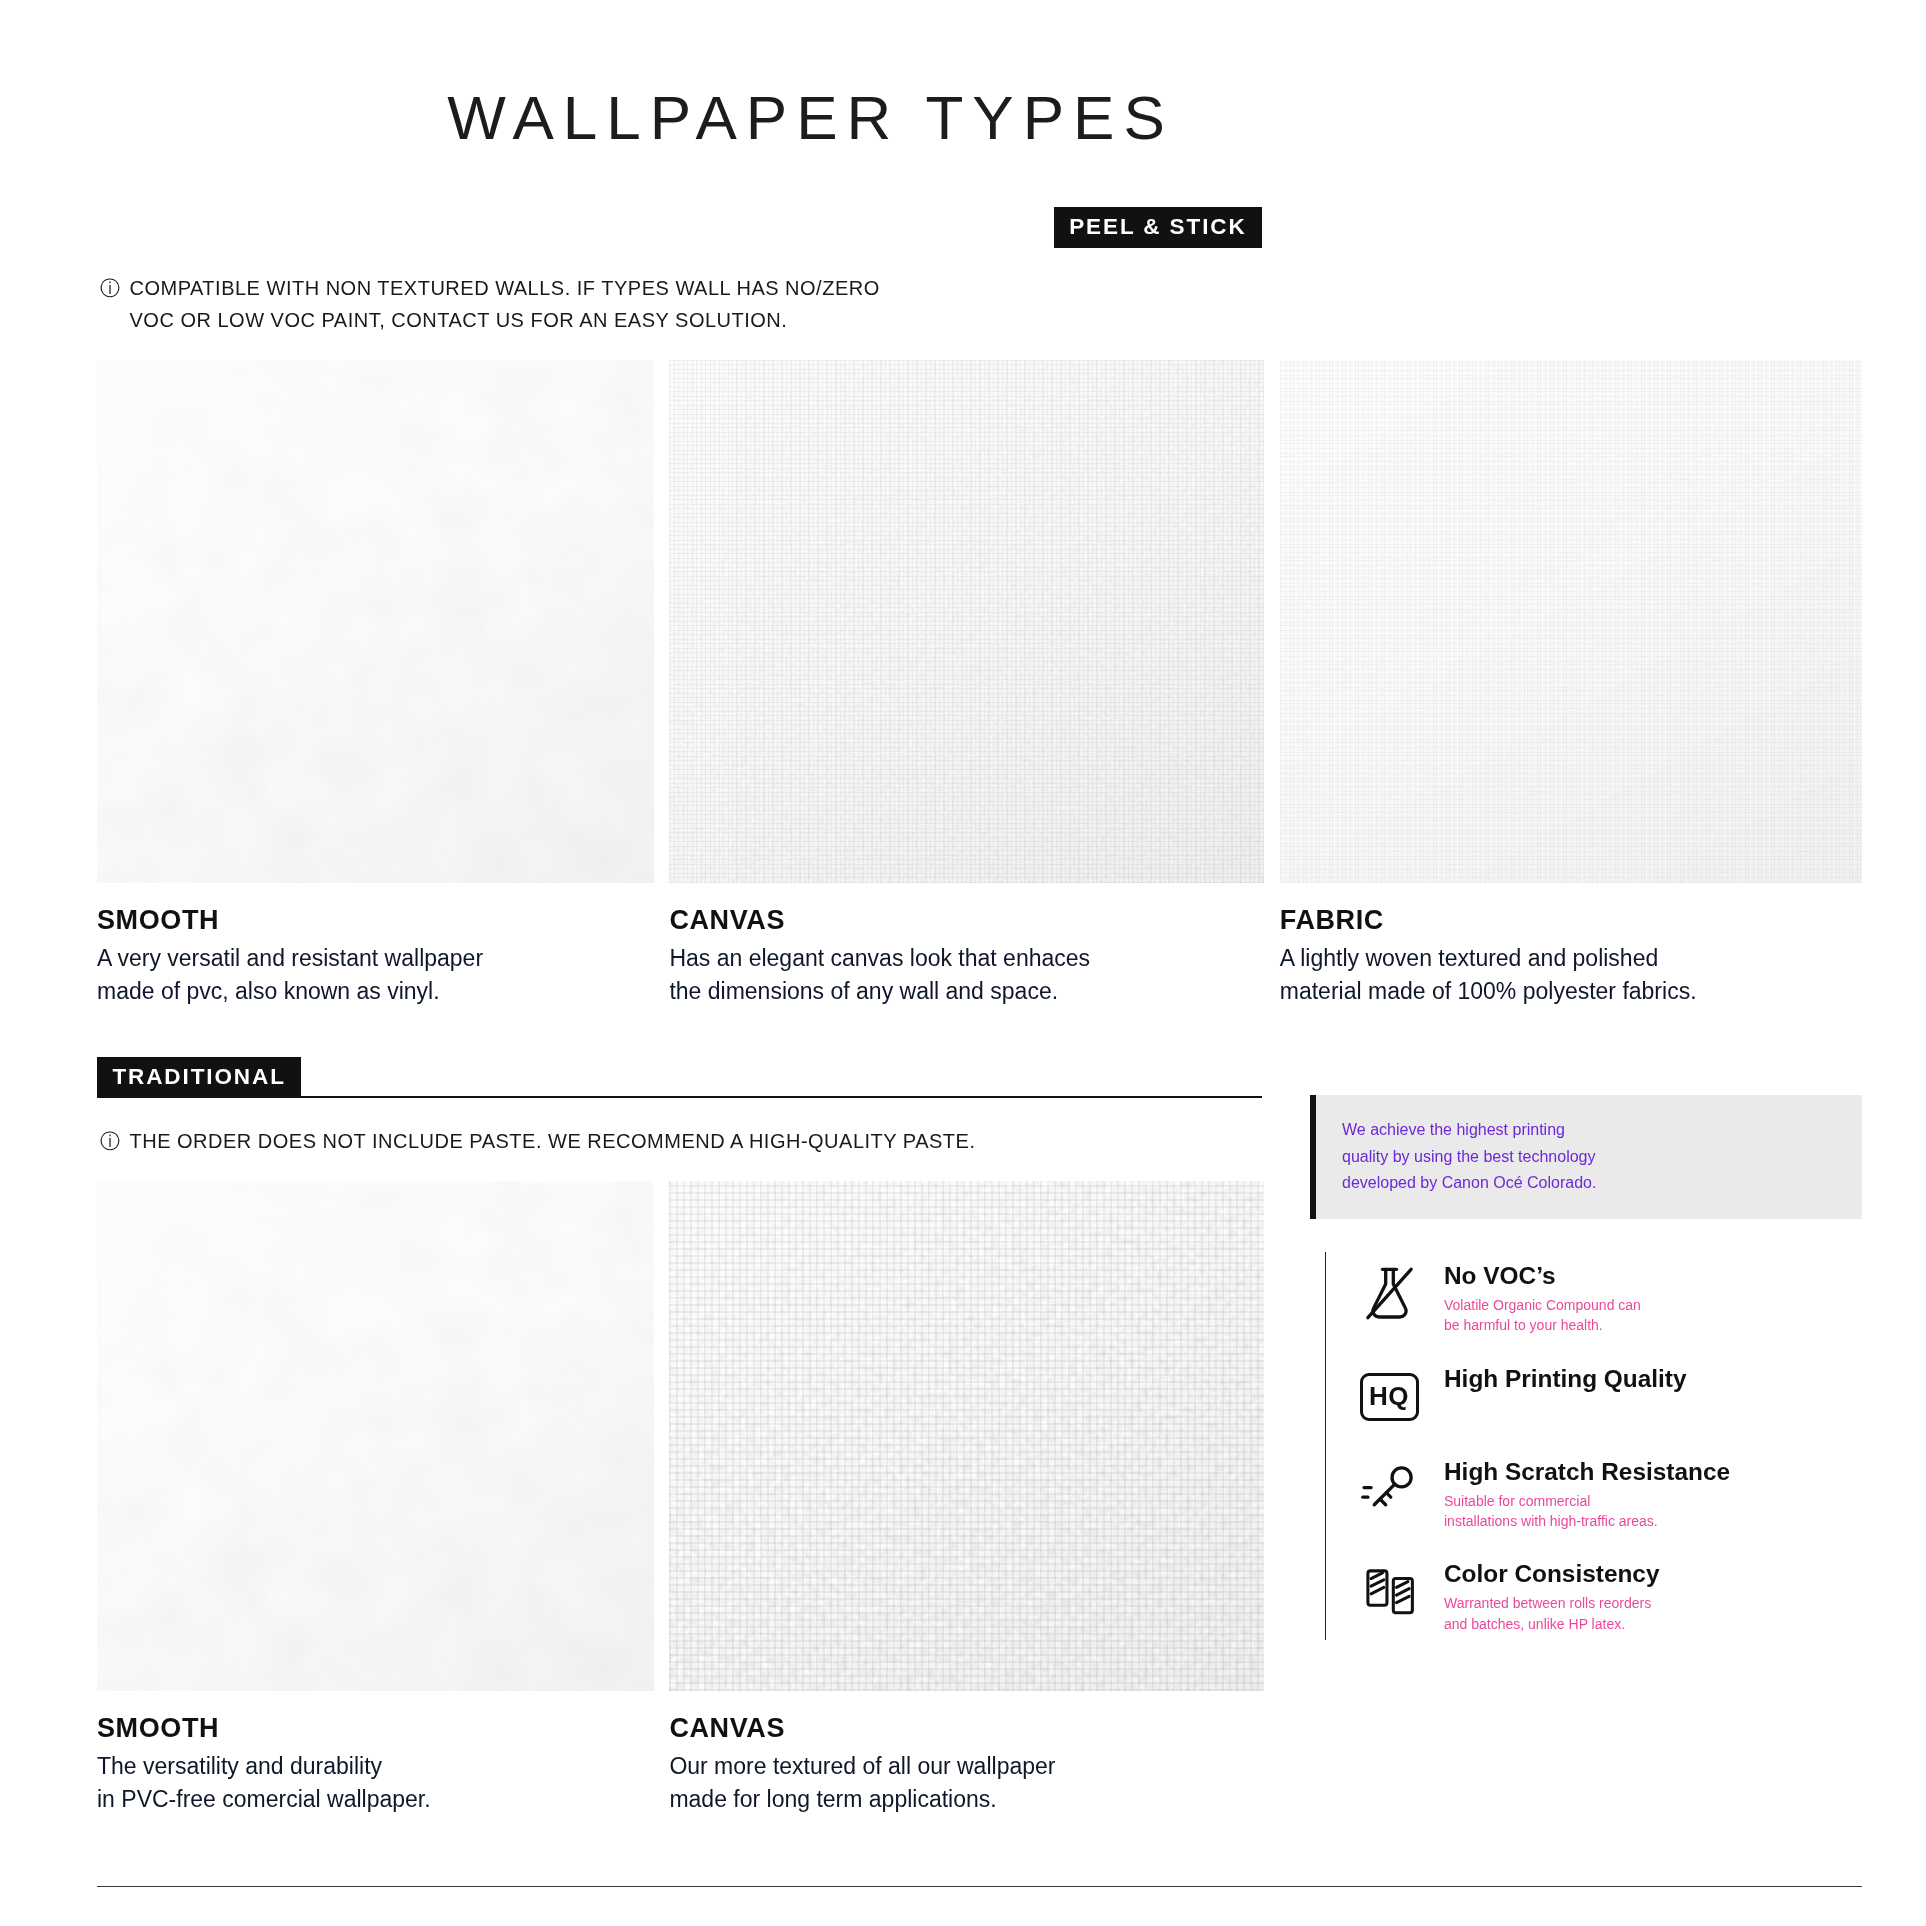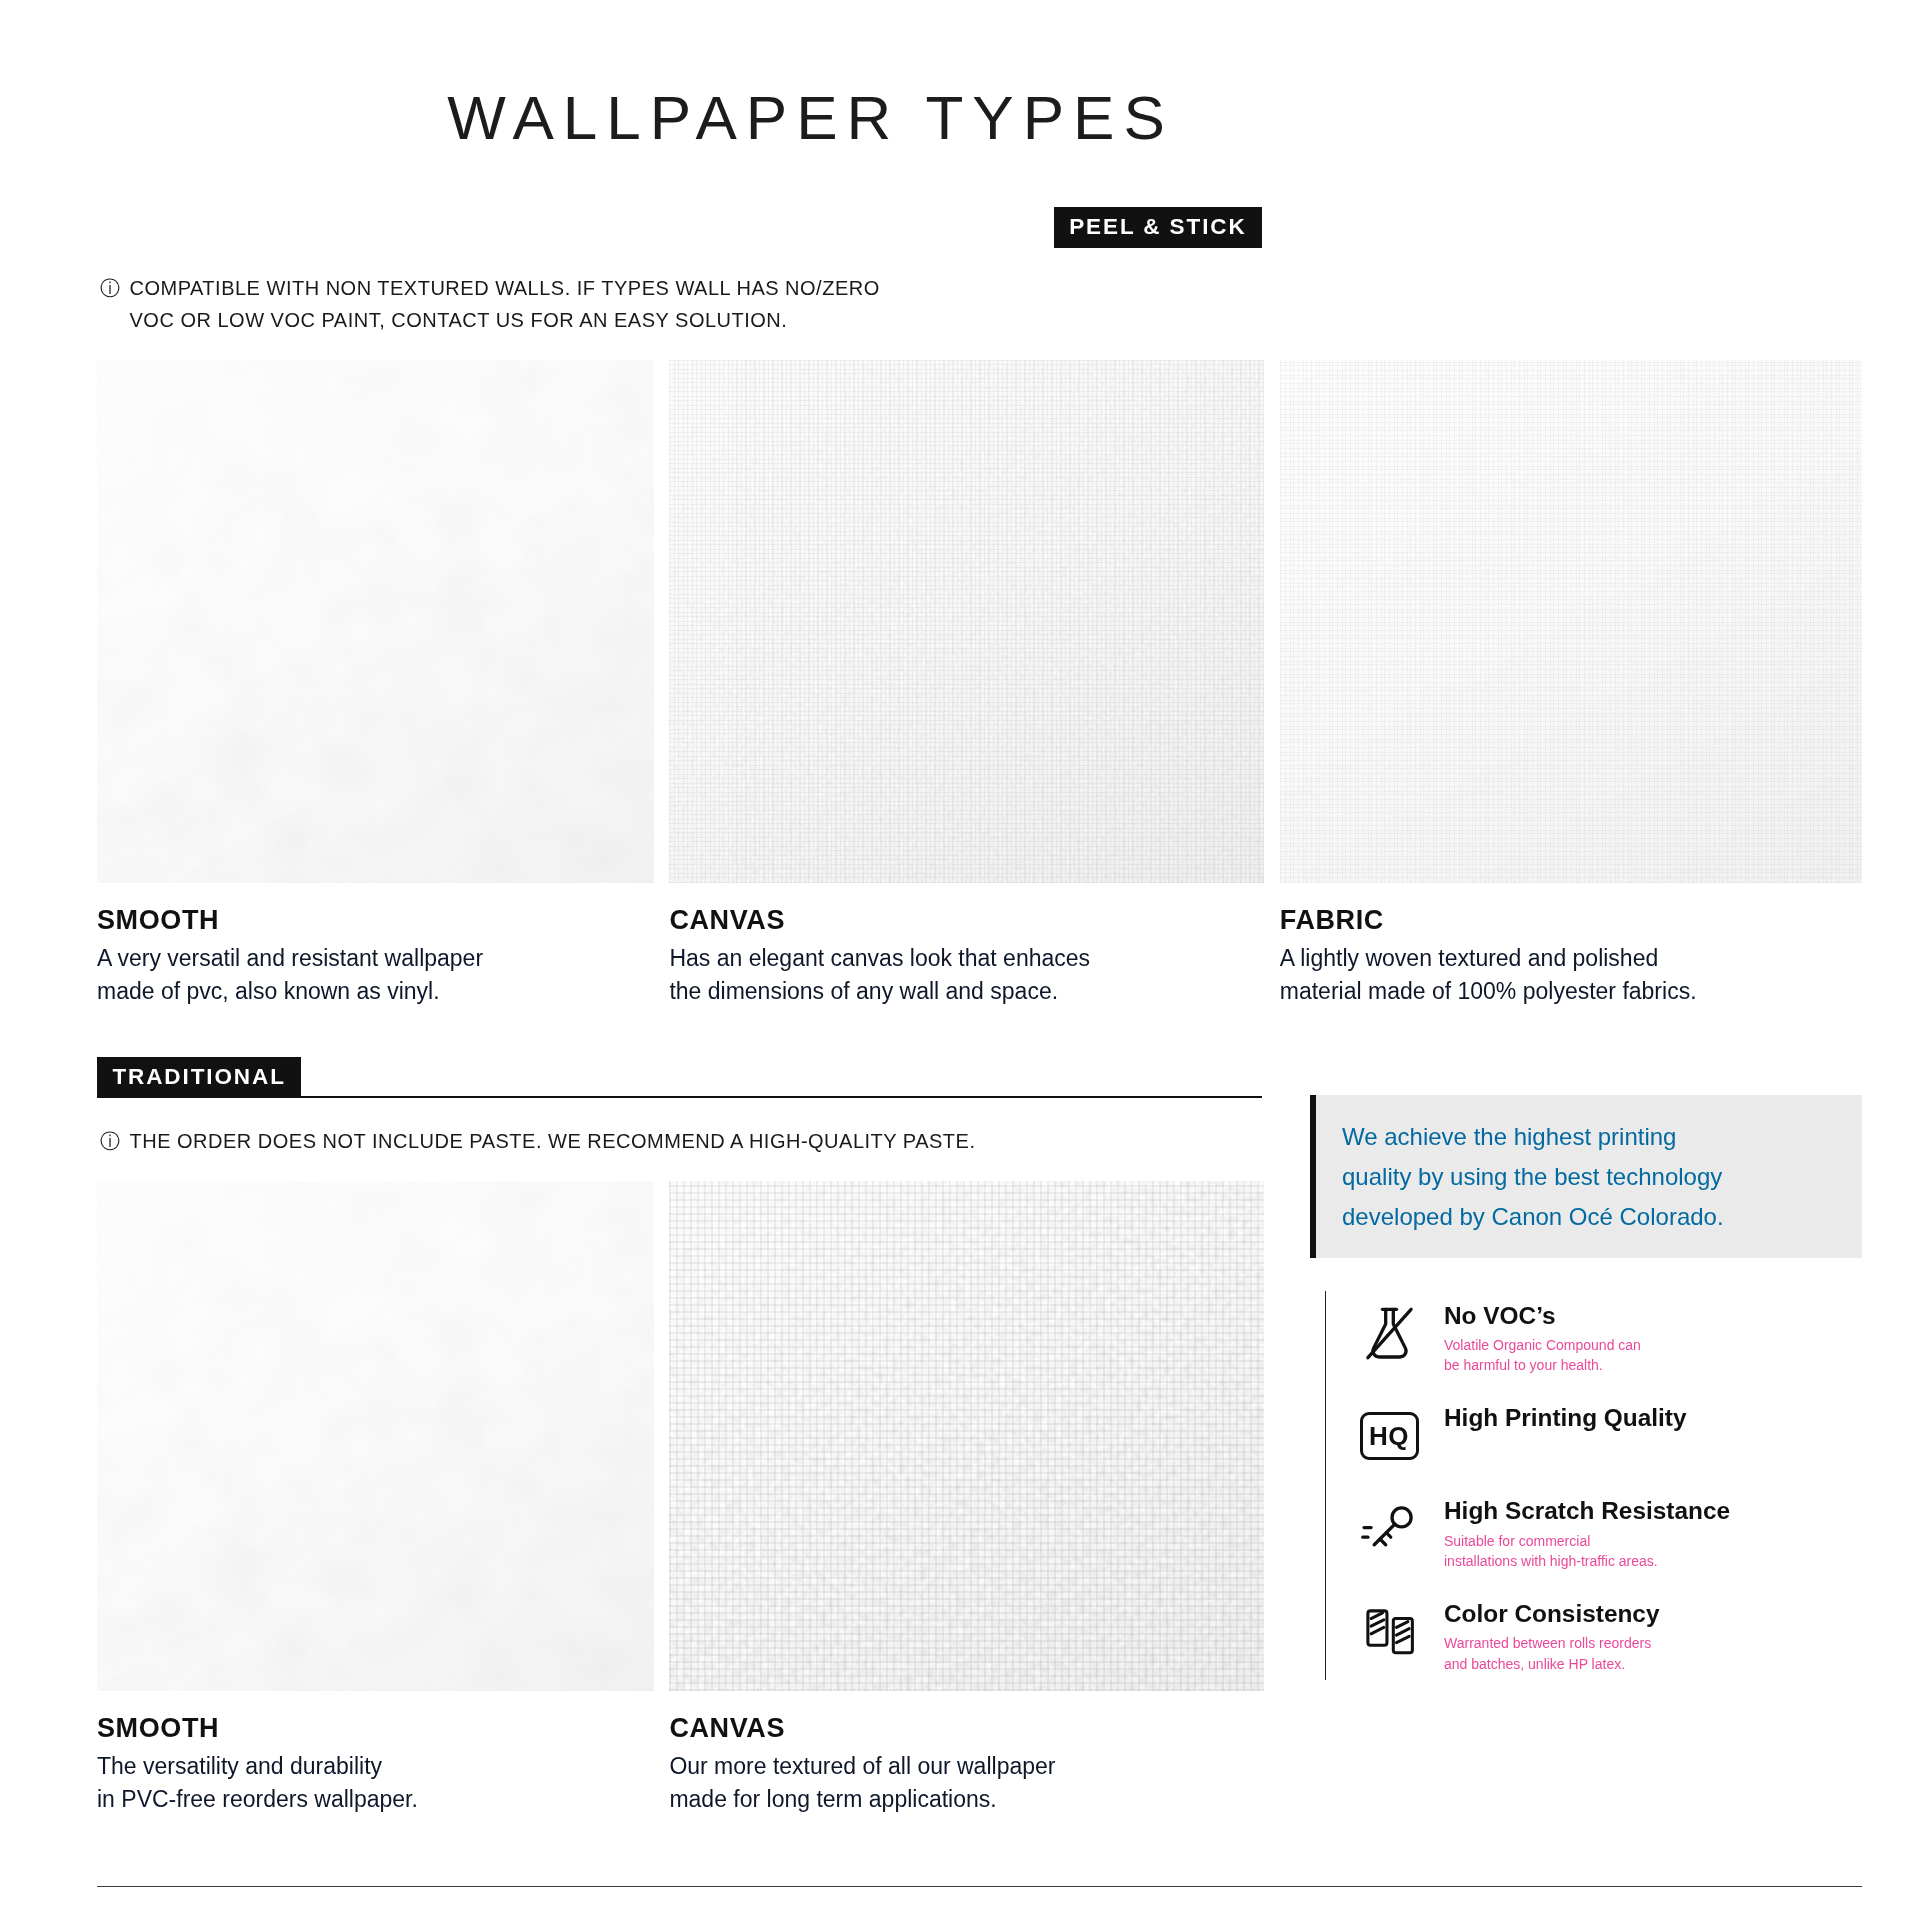"We achieve the highest printing" .quality-box { color: #0369a1 -> #6d28d9; font-size: 24px -> 16px }
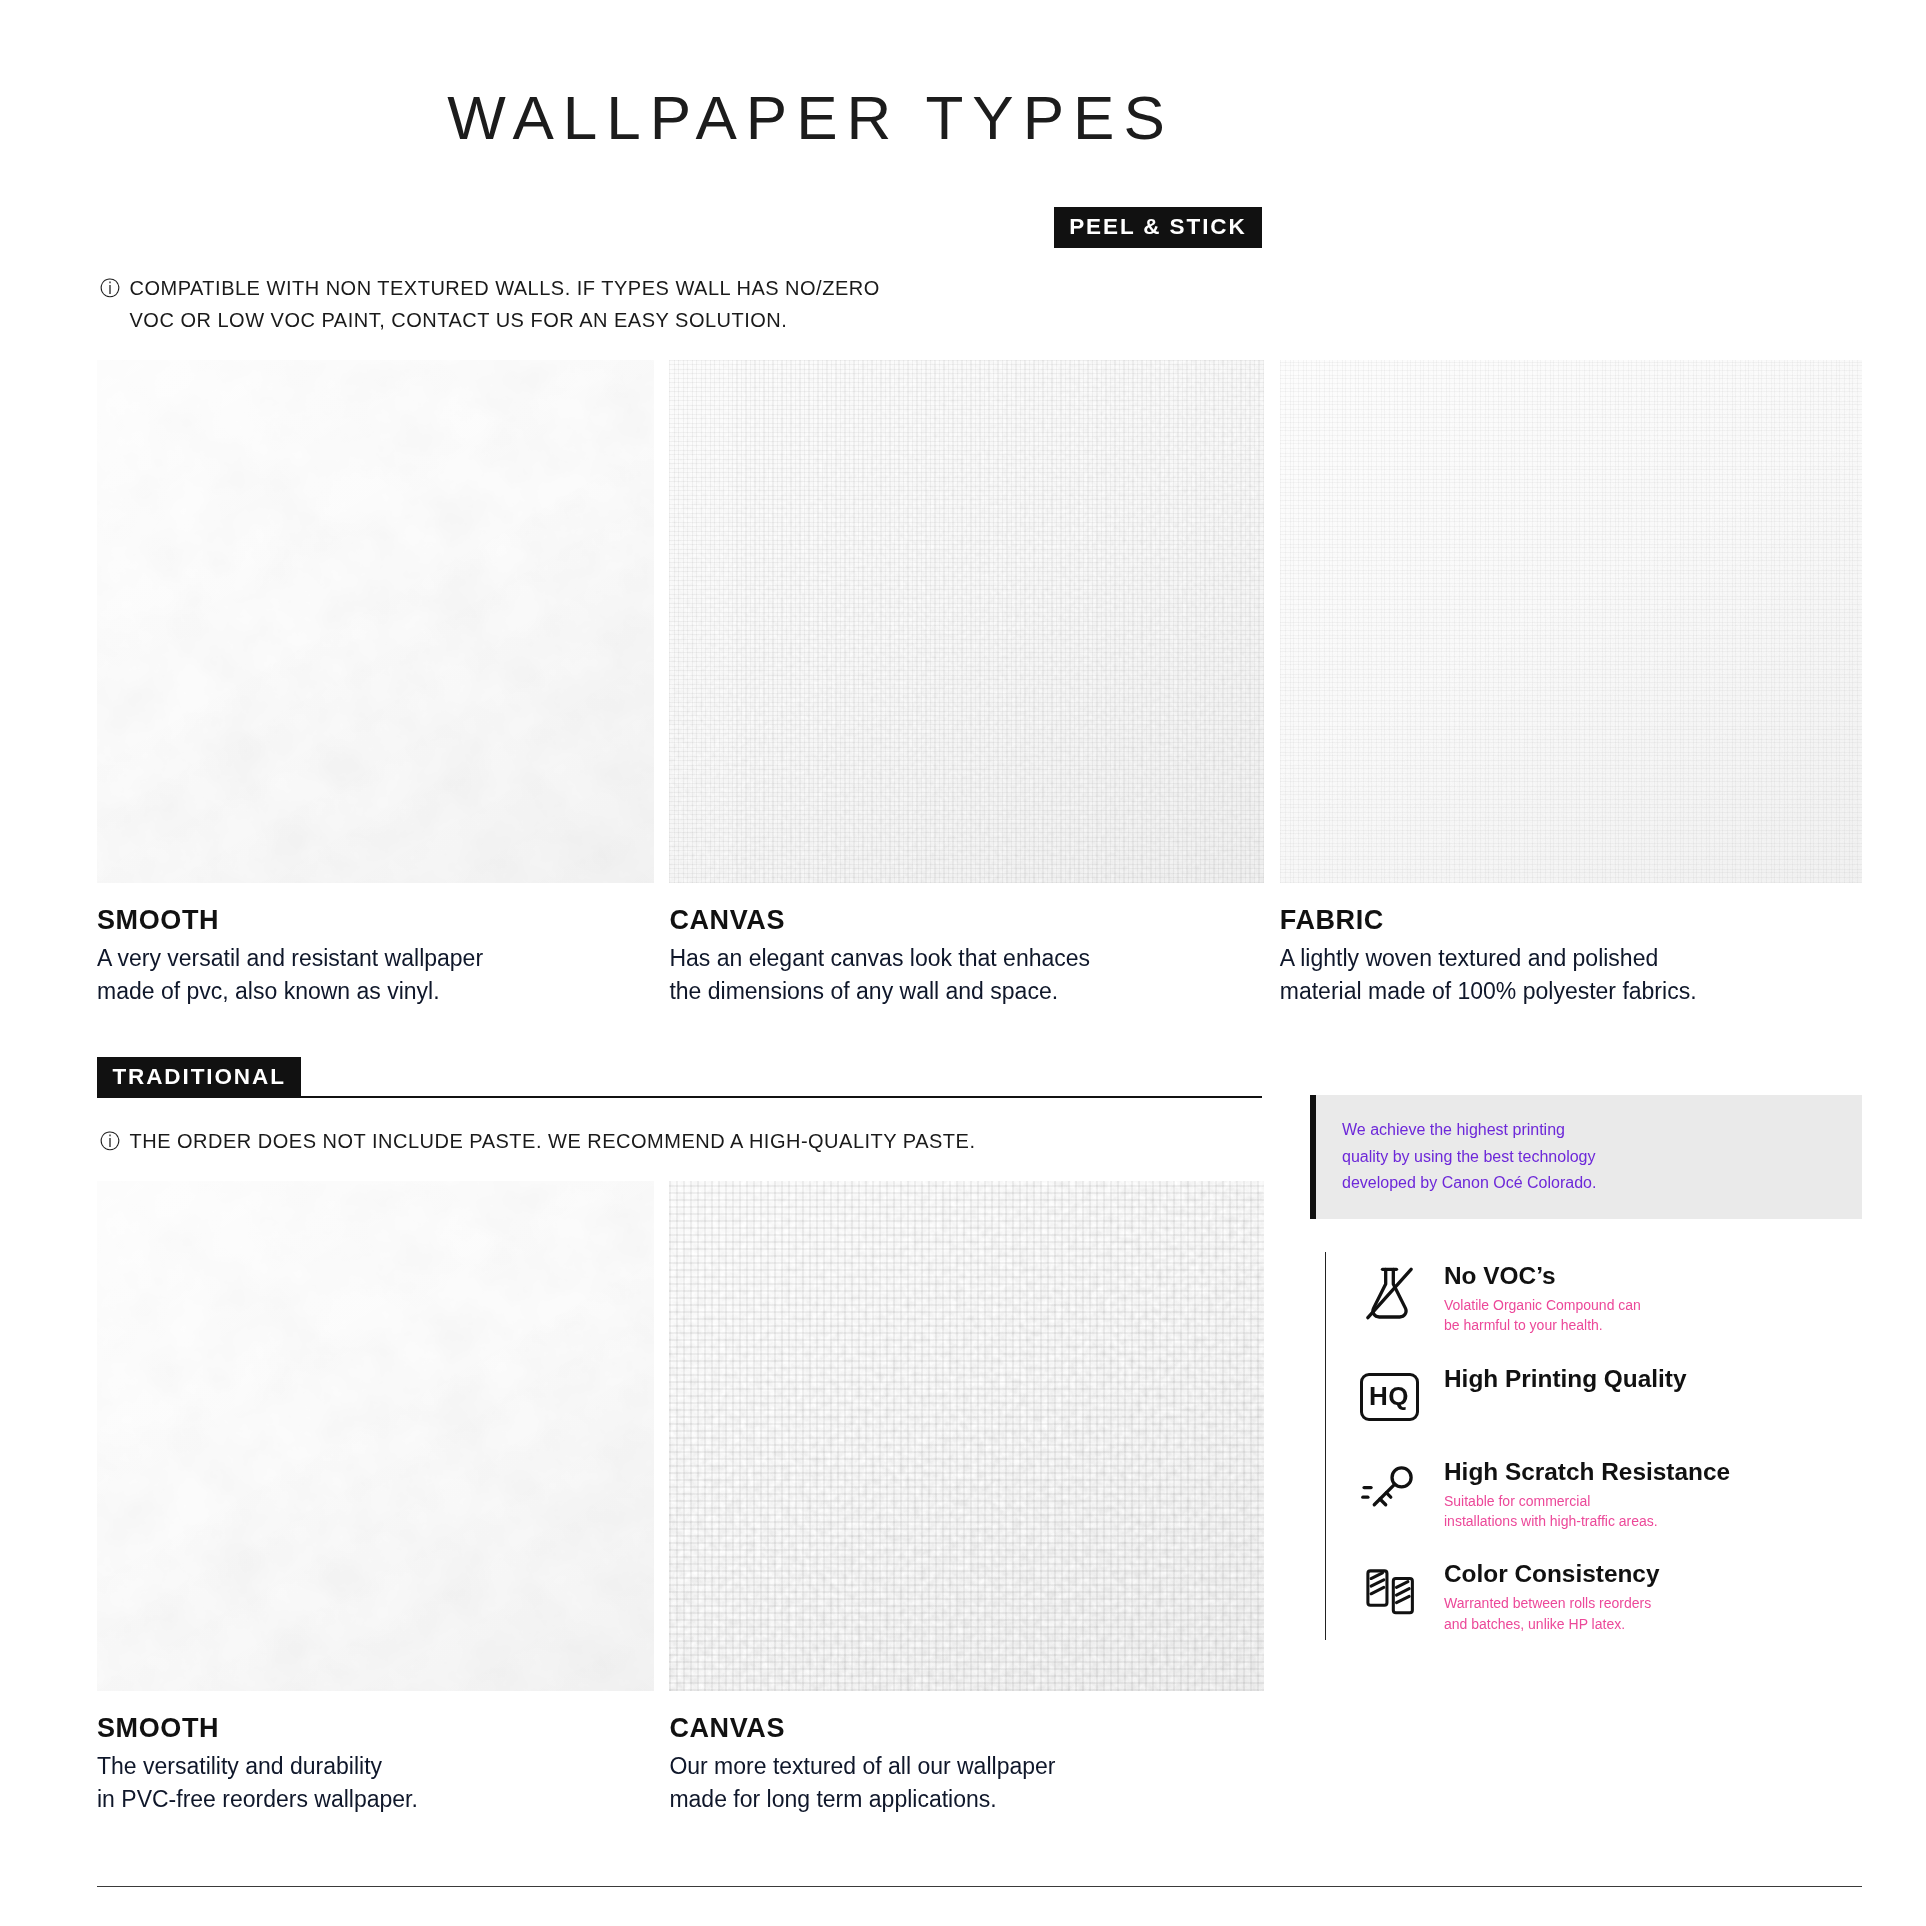"The versatility and durability" p.swatch-desc { text: reorders -> comercial }
